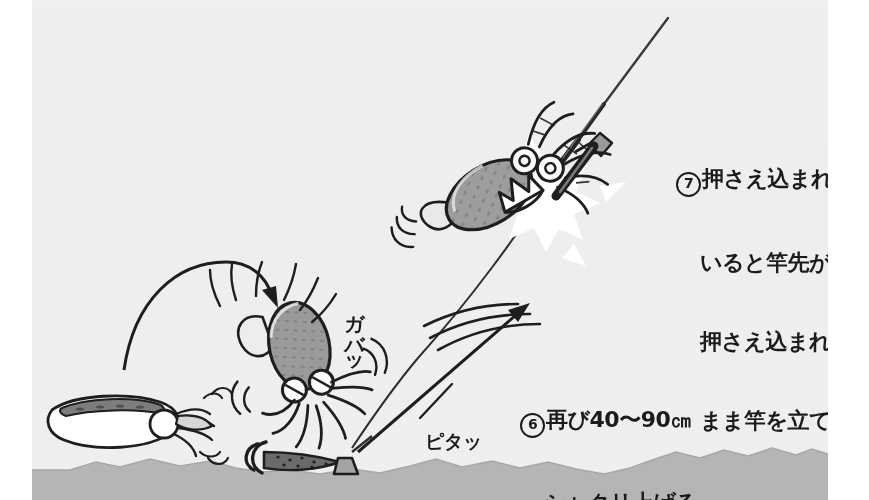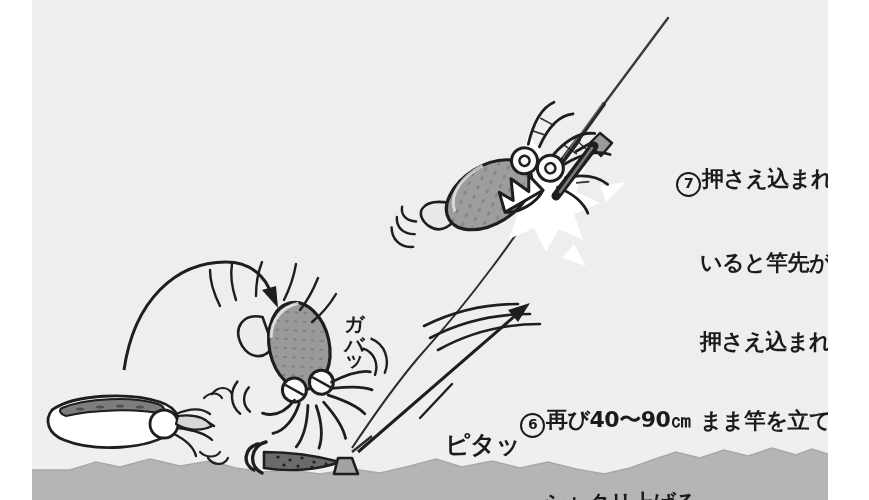"ピタッ" .cap-sfx-pitaq { font-size: 25px -> 19px; left: 413px -> 393px }
